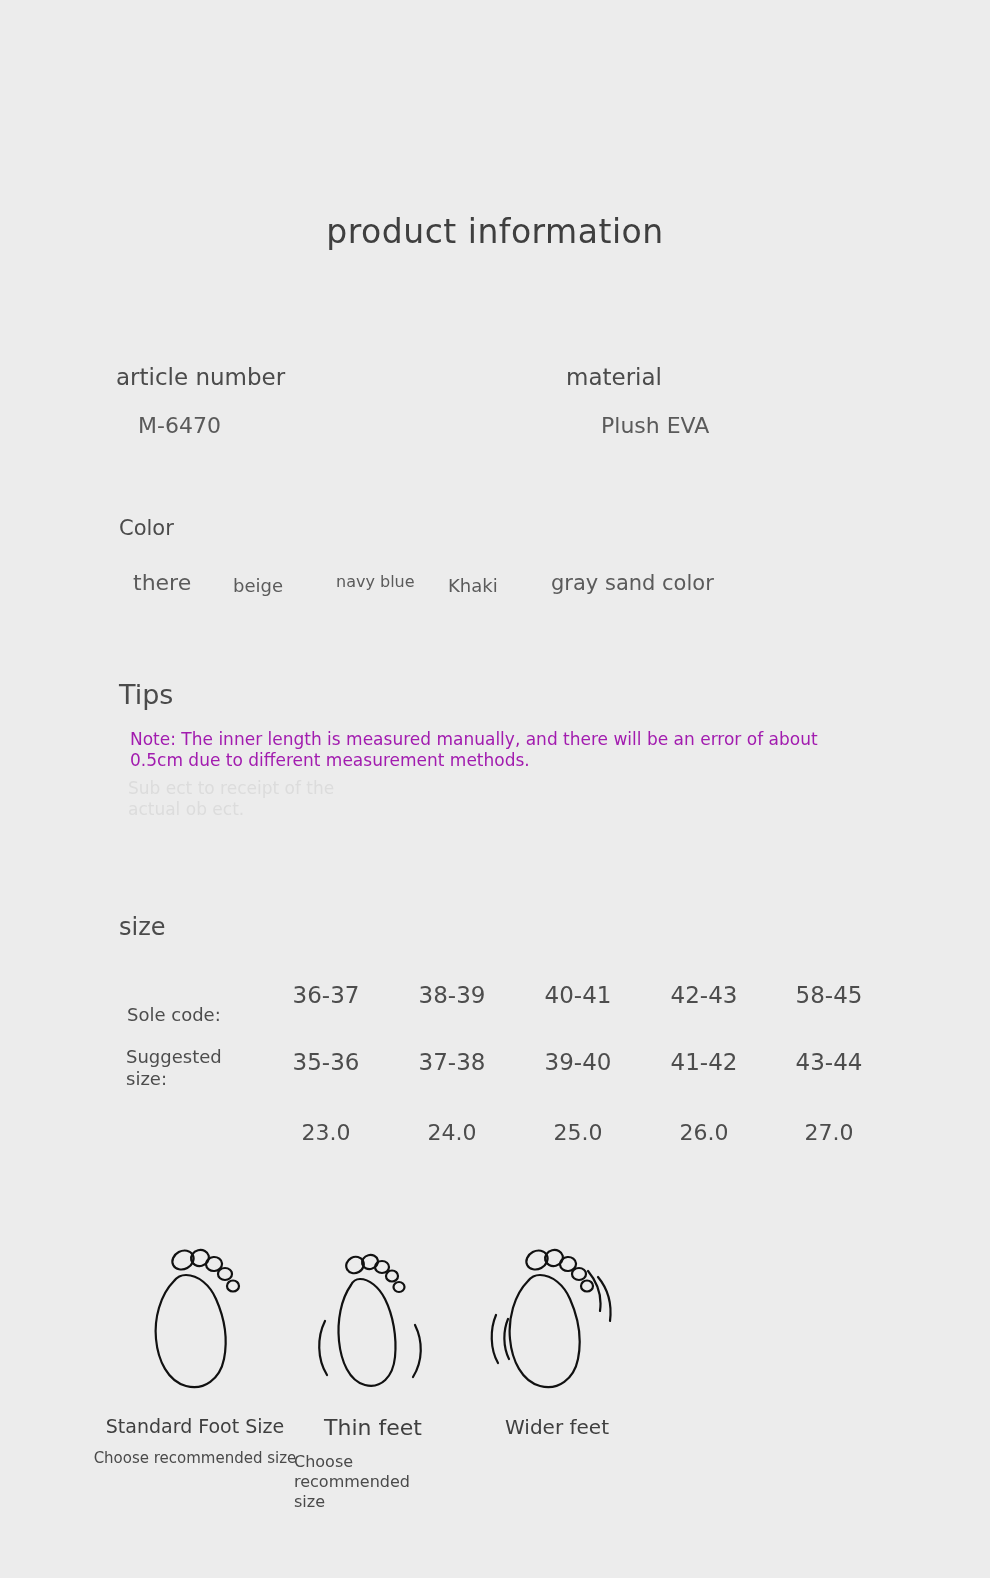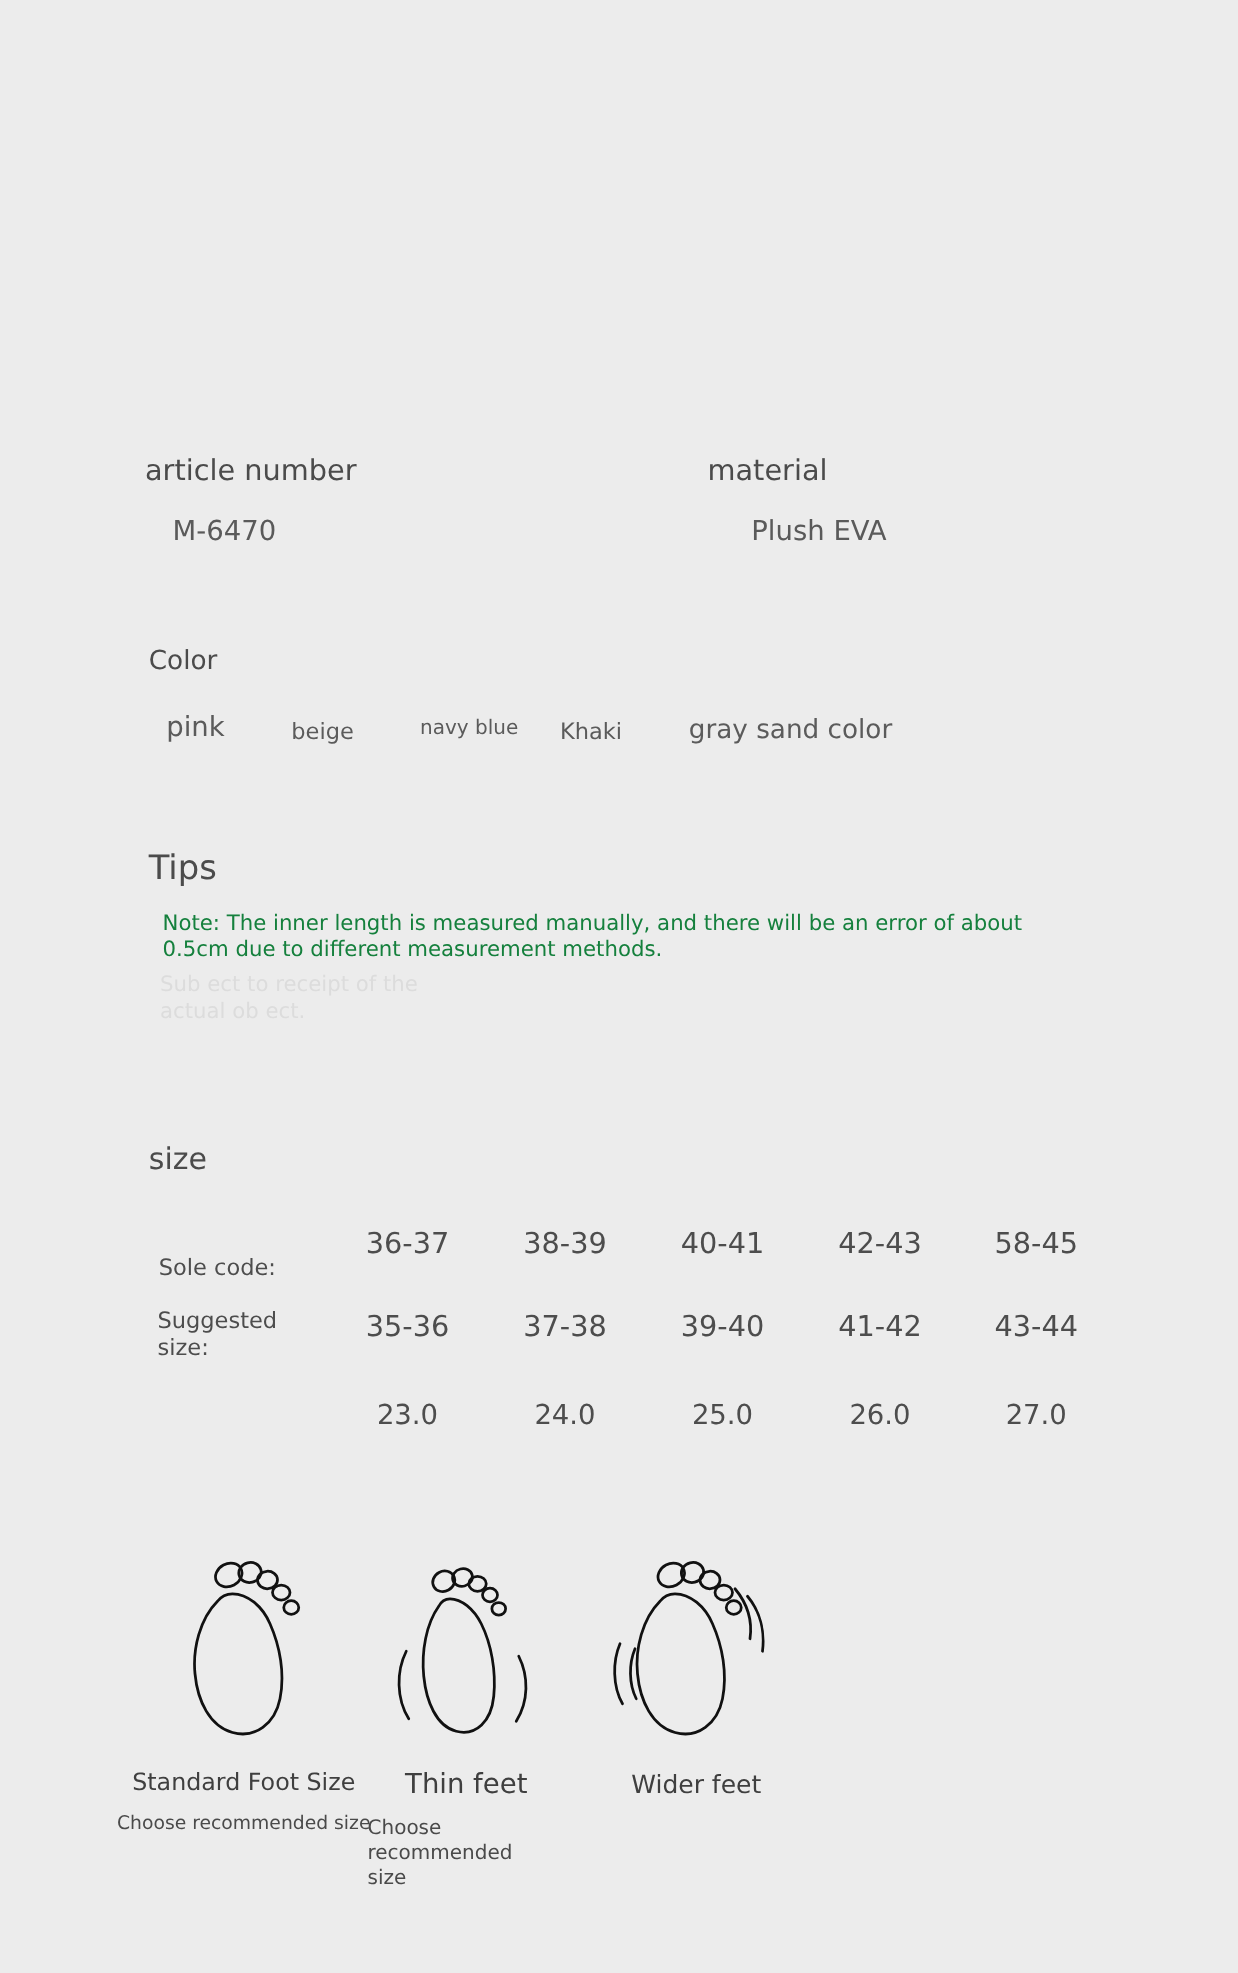"product information" div.title { html: none -> <div>product information</div> }
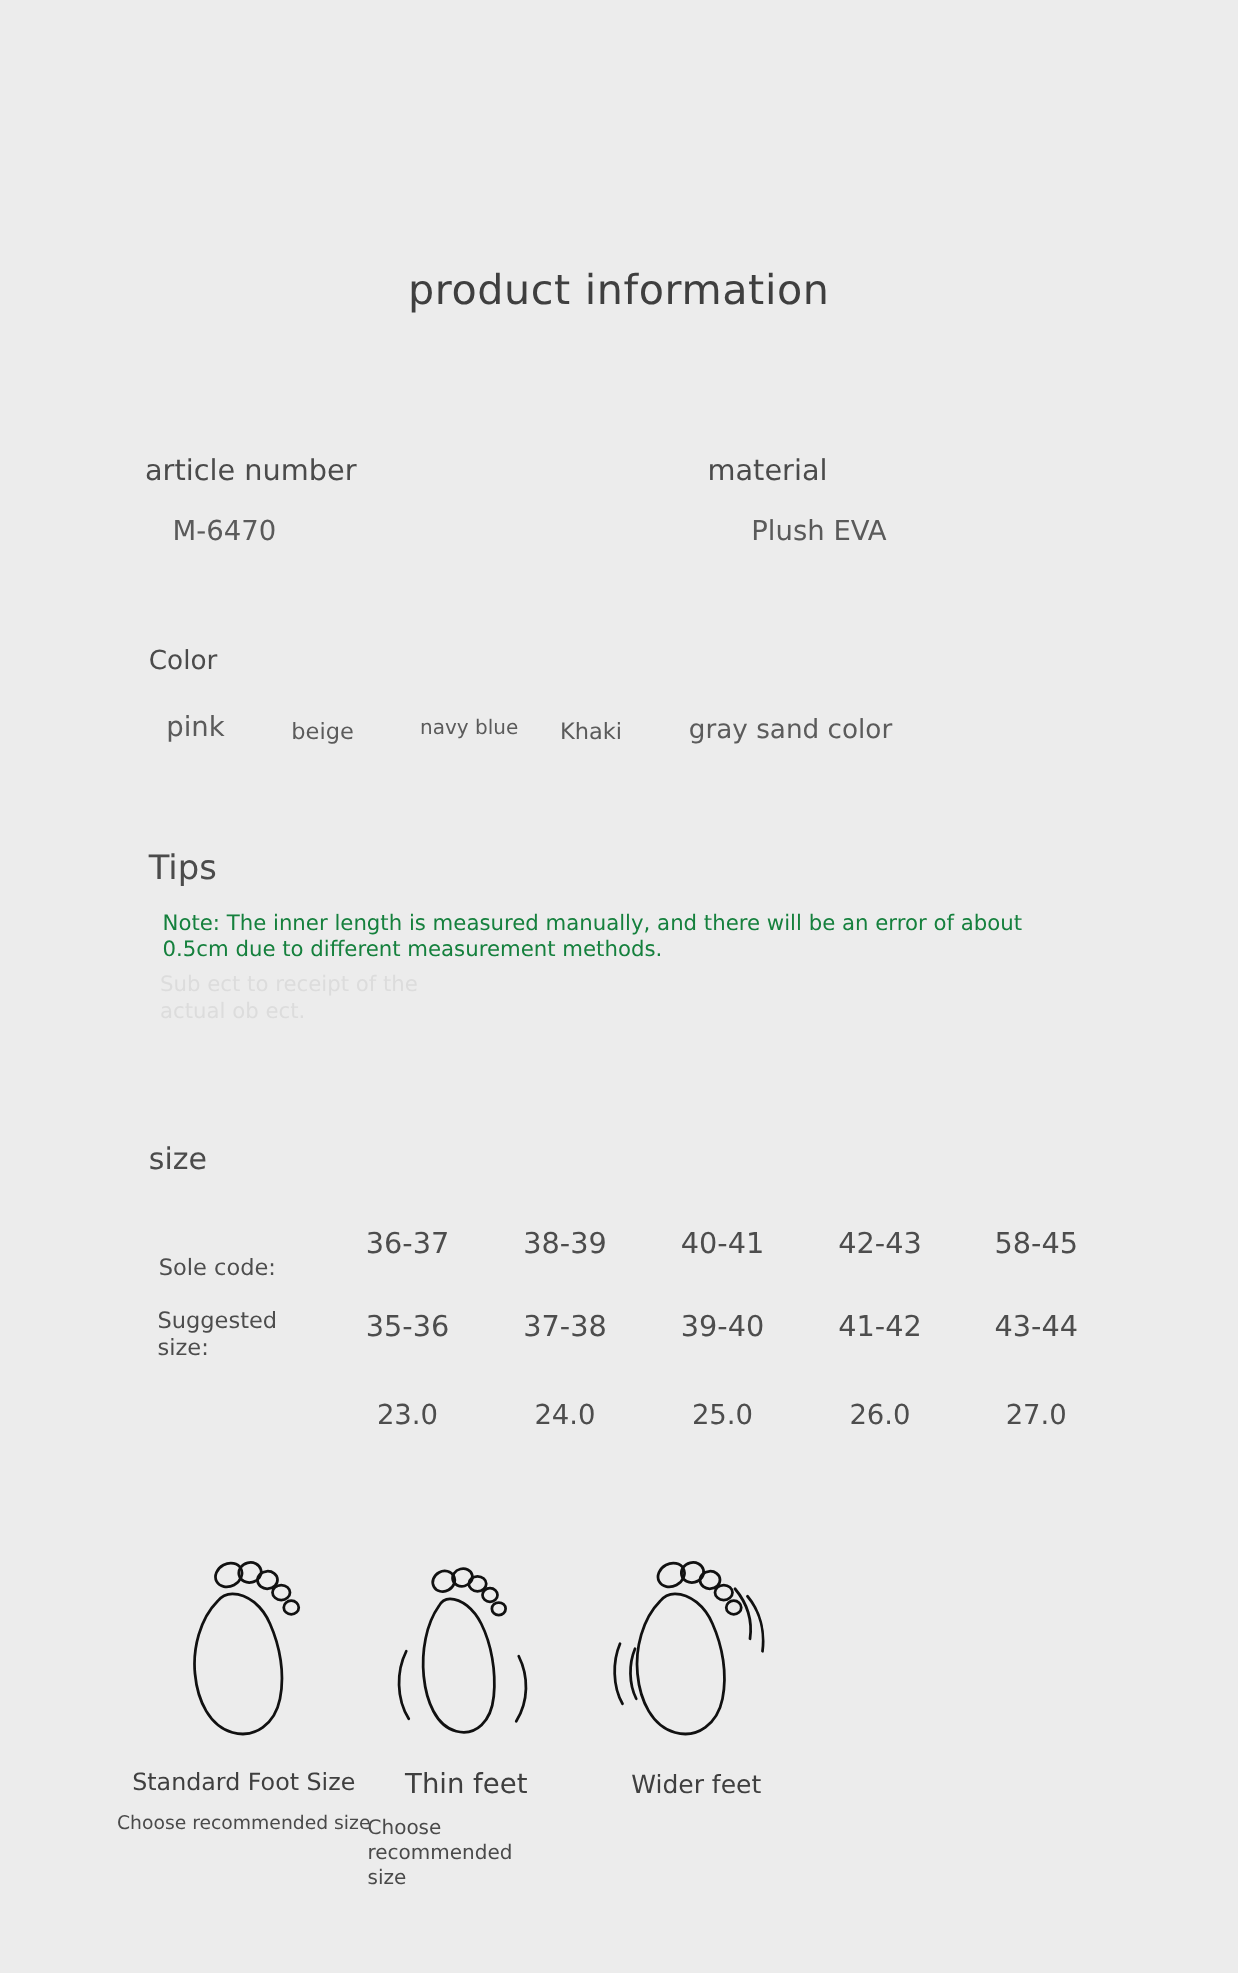"pink" span.color-item { text: pink -> there }
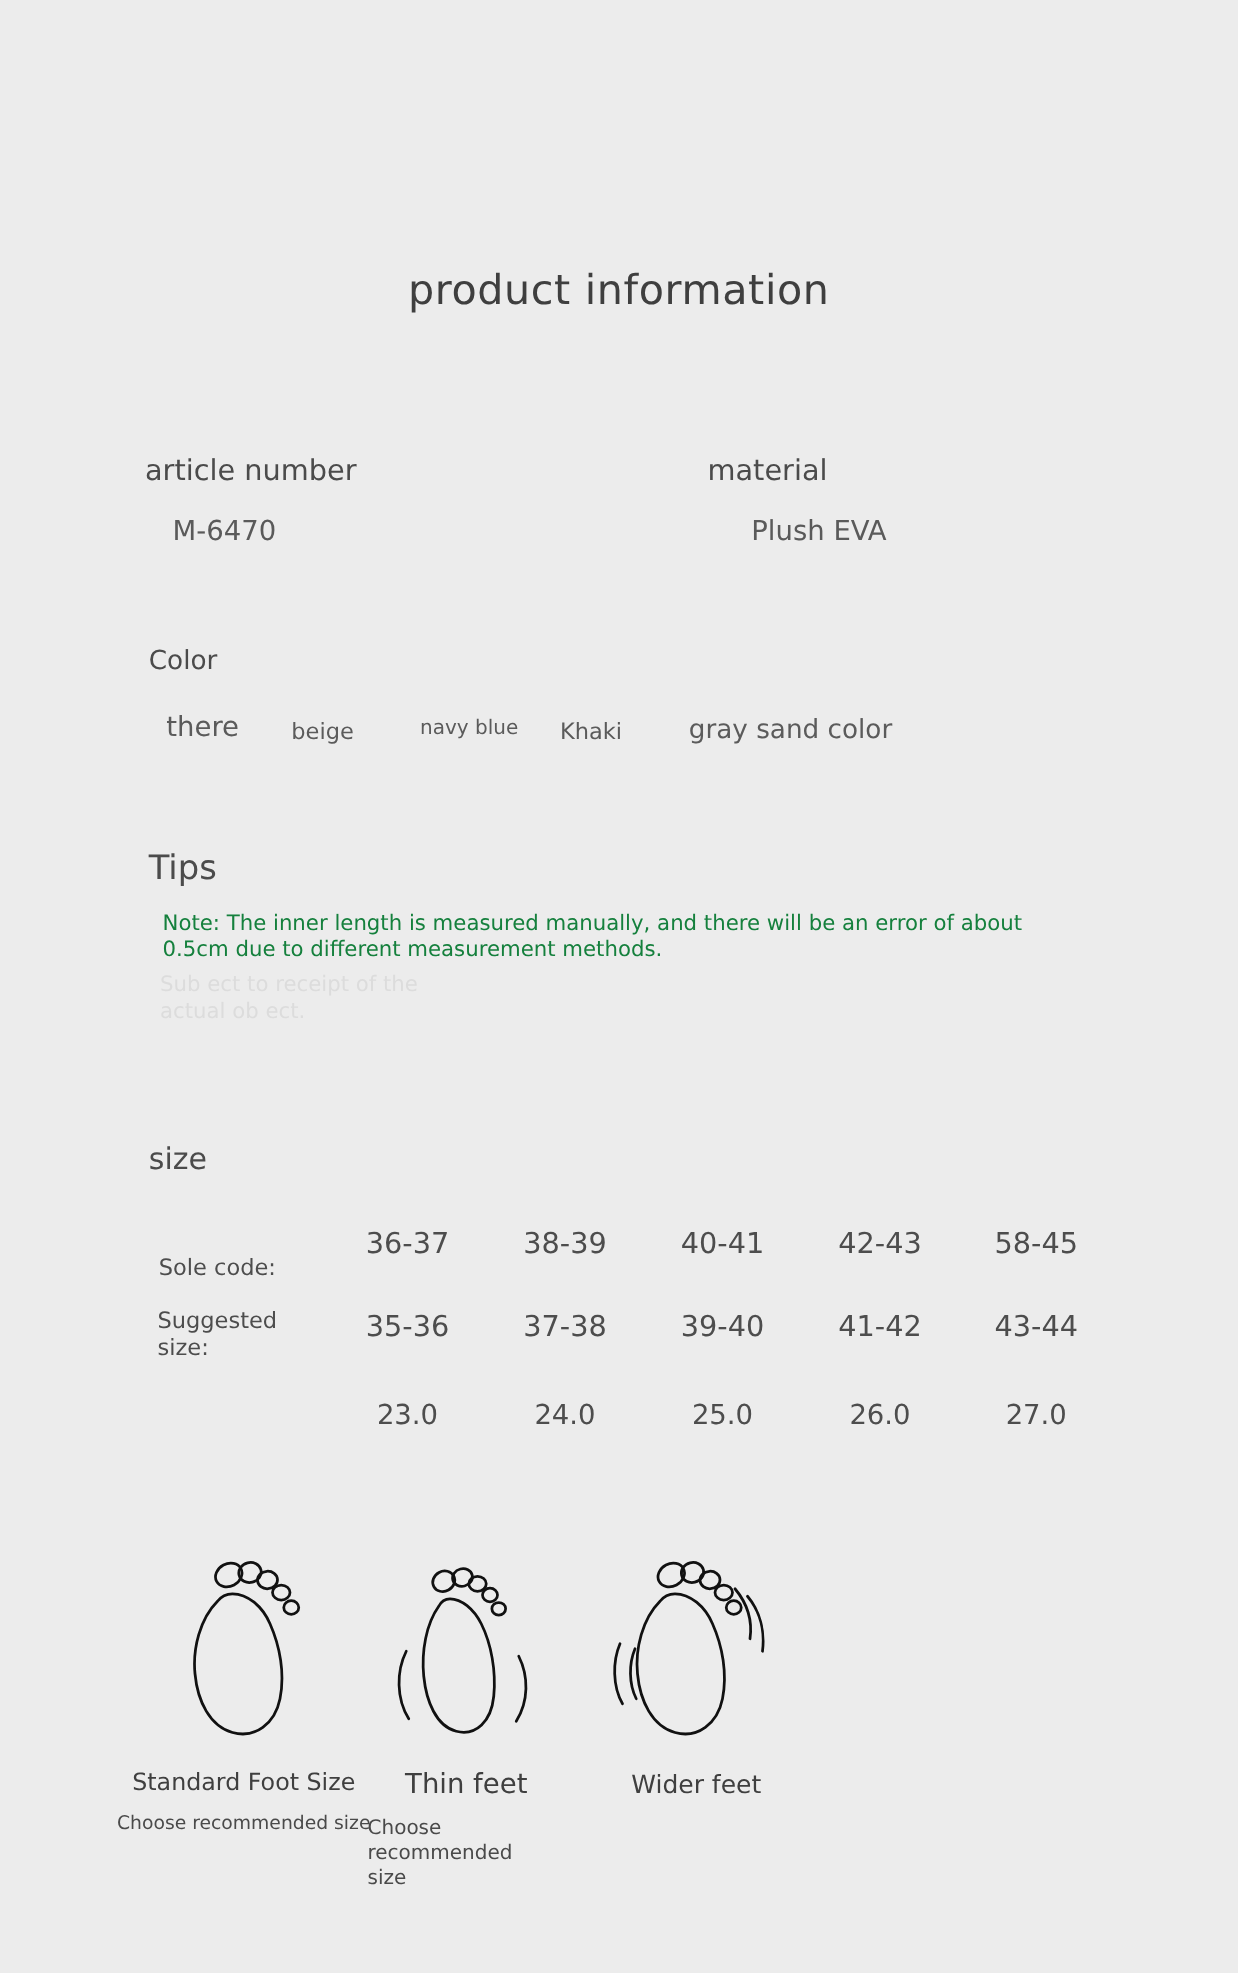"Note: The inner length is" #tips-note { color: #15803d -> #a21caf }
